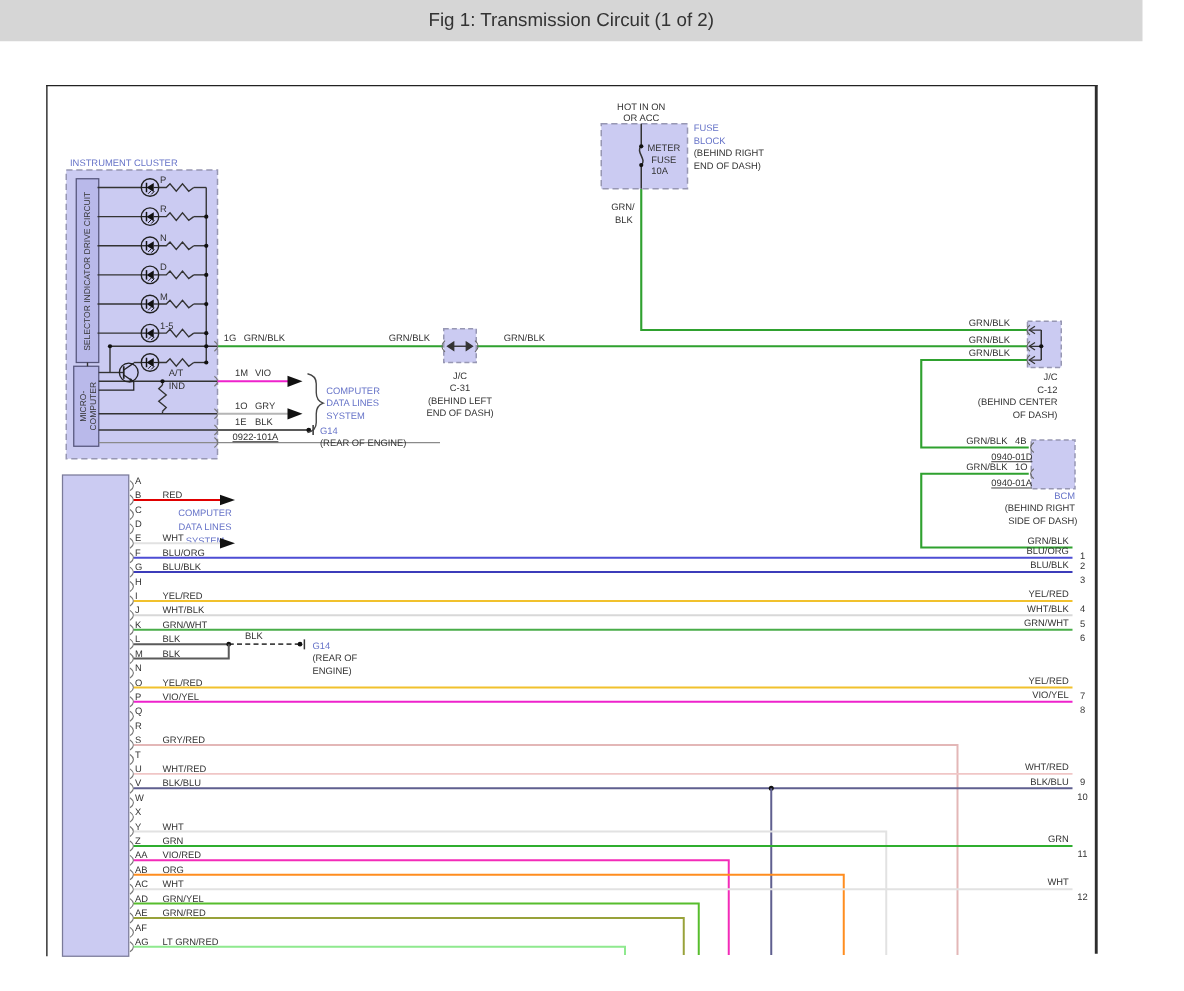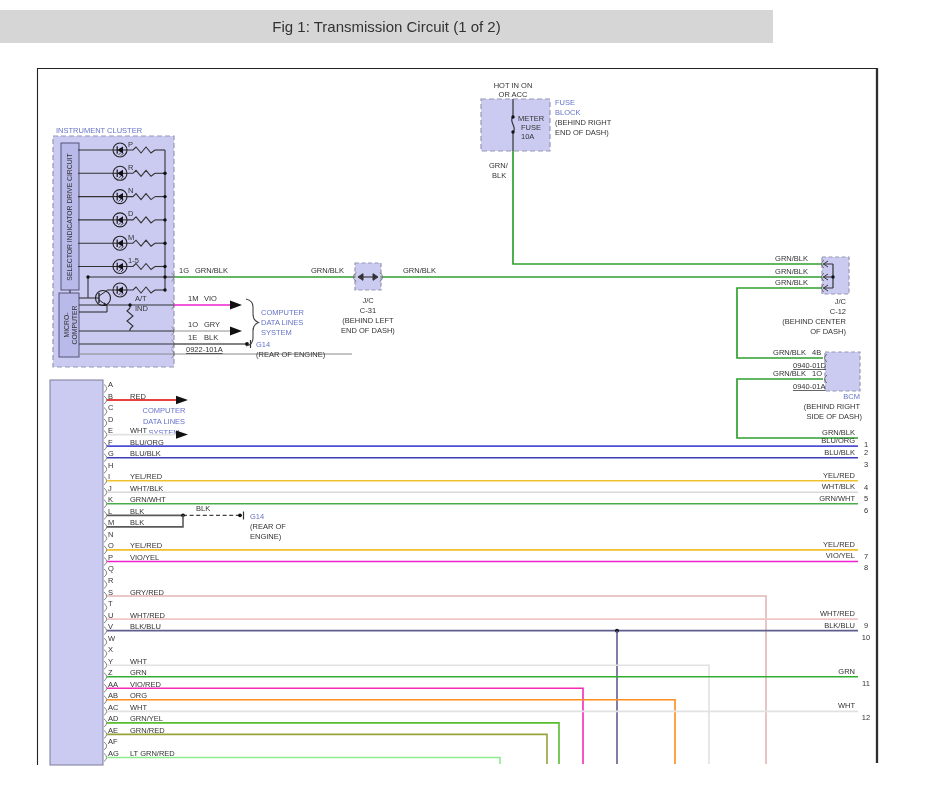"Fig 1: Transmission Circuit (1" #titlebar { top: 10px -> 0; width: 773px -> 914px }
